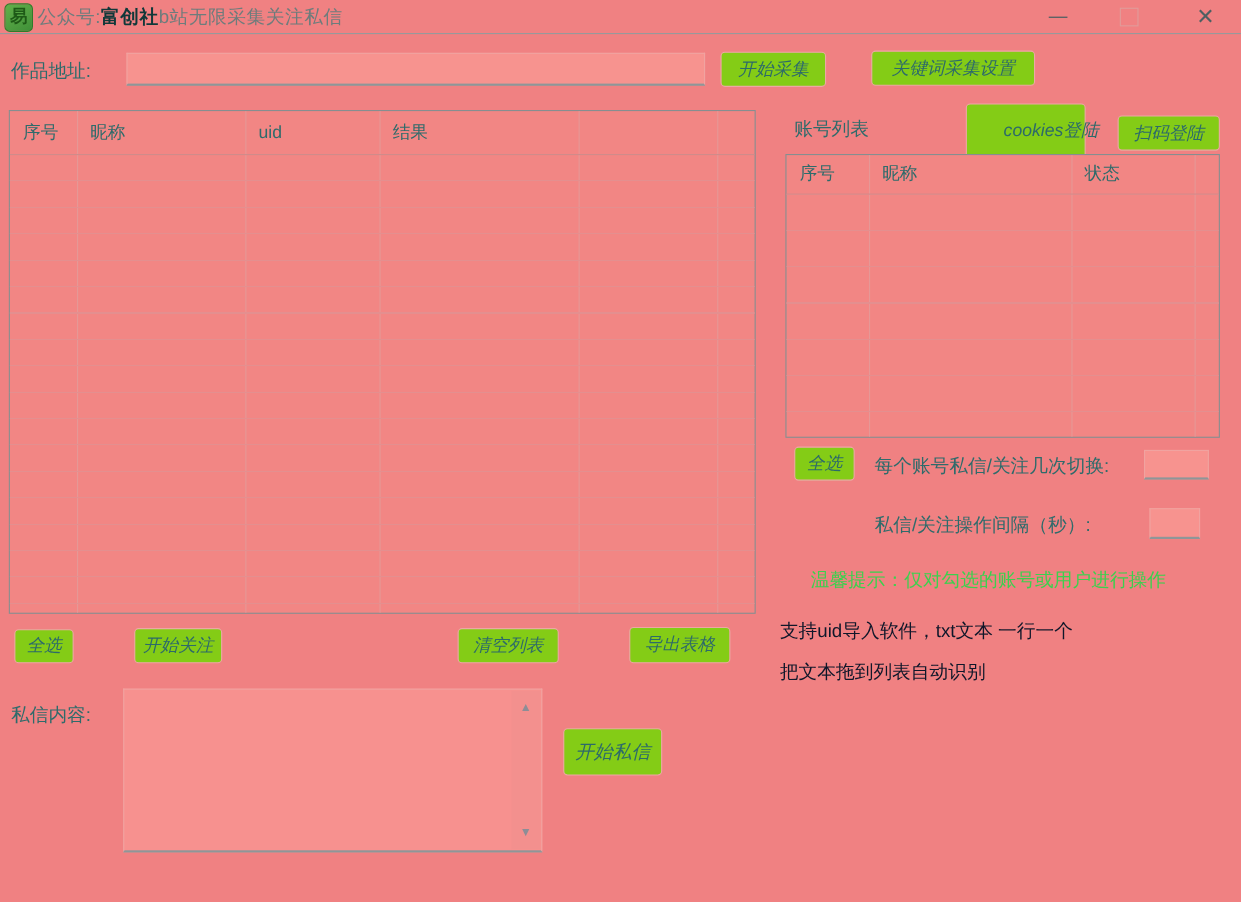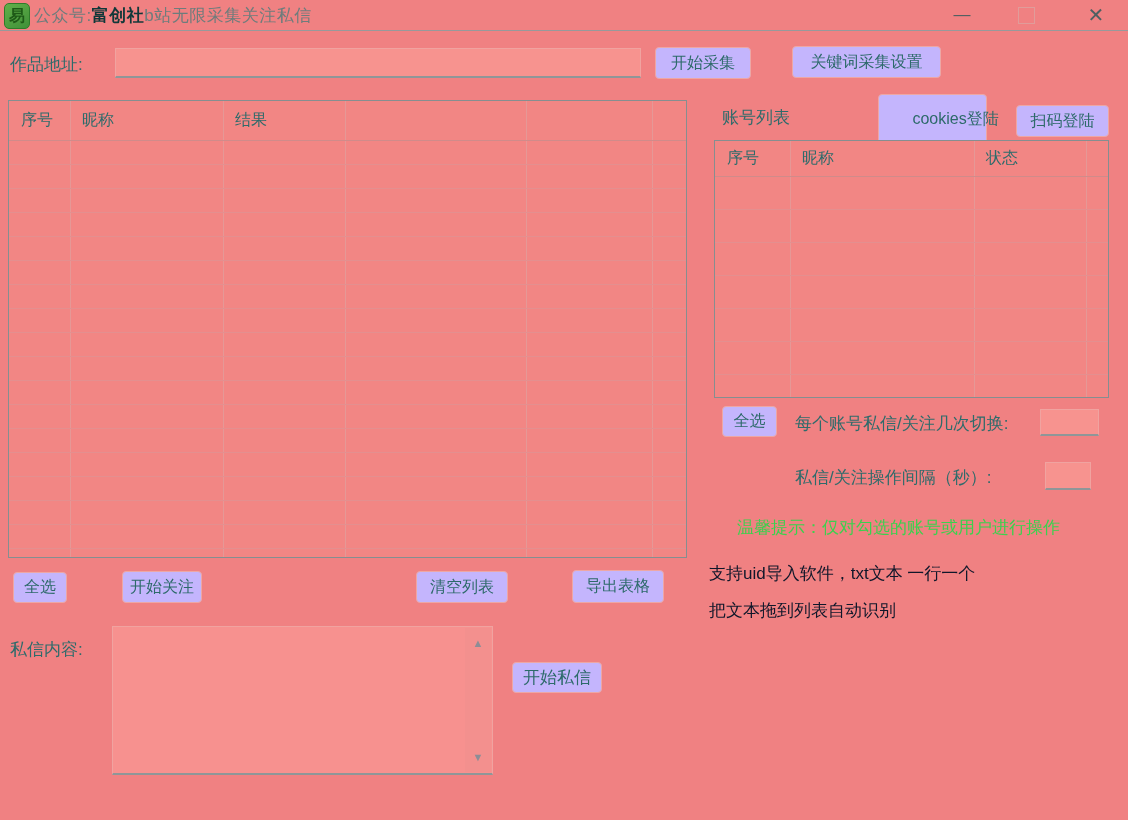"开始采集" .btn { background: #c4b5fd -> #84cc16; font-style: none -> italic }
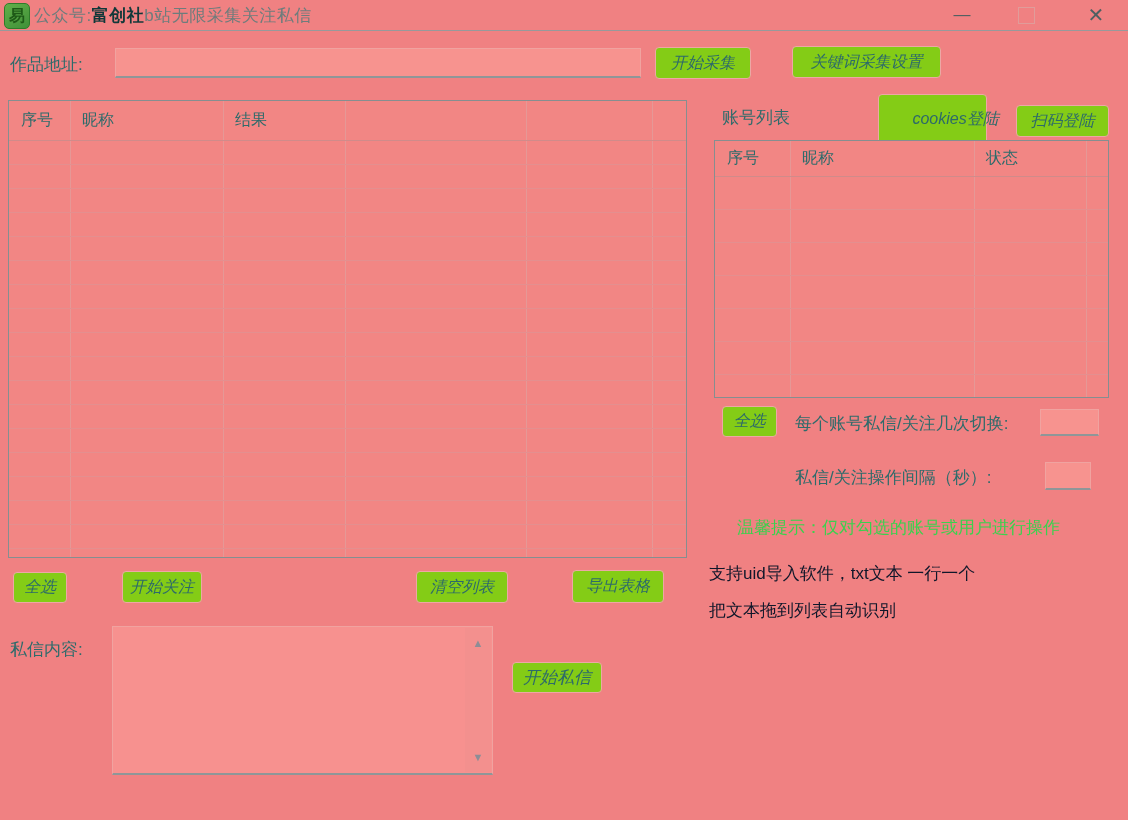"uid" div.cell { html: none -> <div>uid</div> }
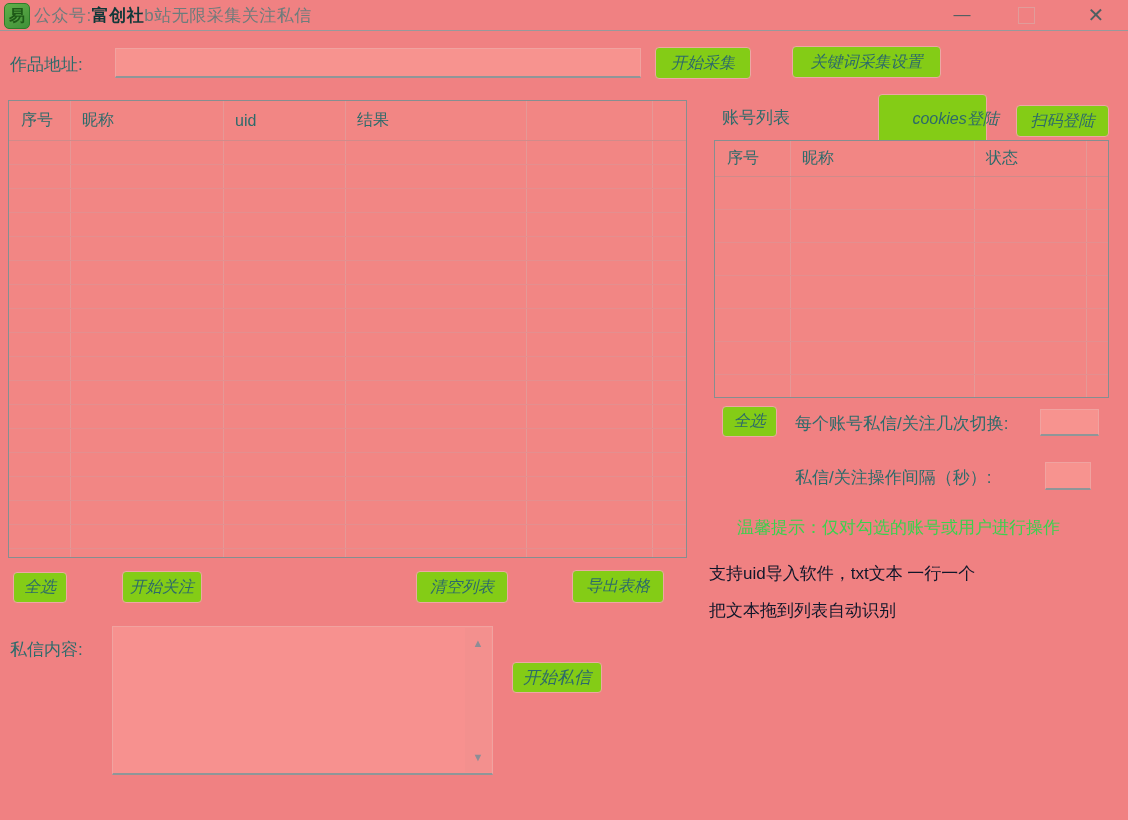"开始私信" div.abs { height: 31px -> 43px }
